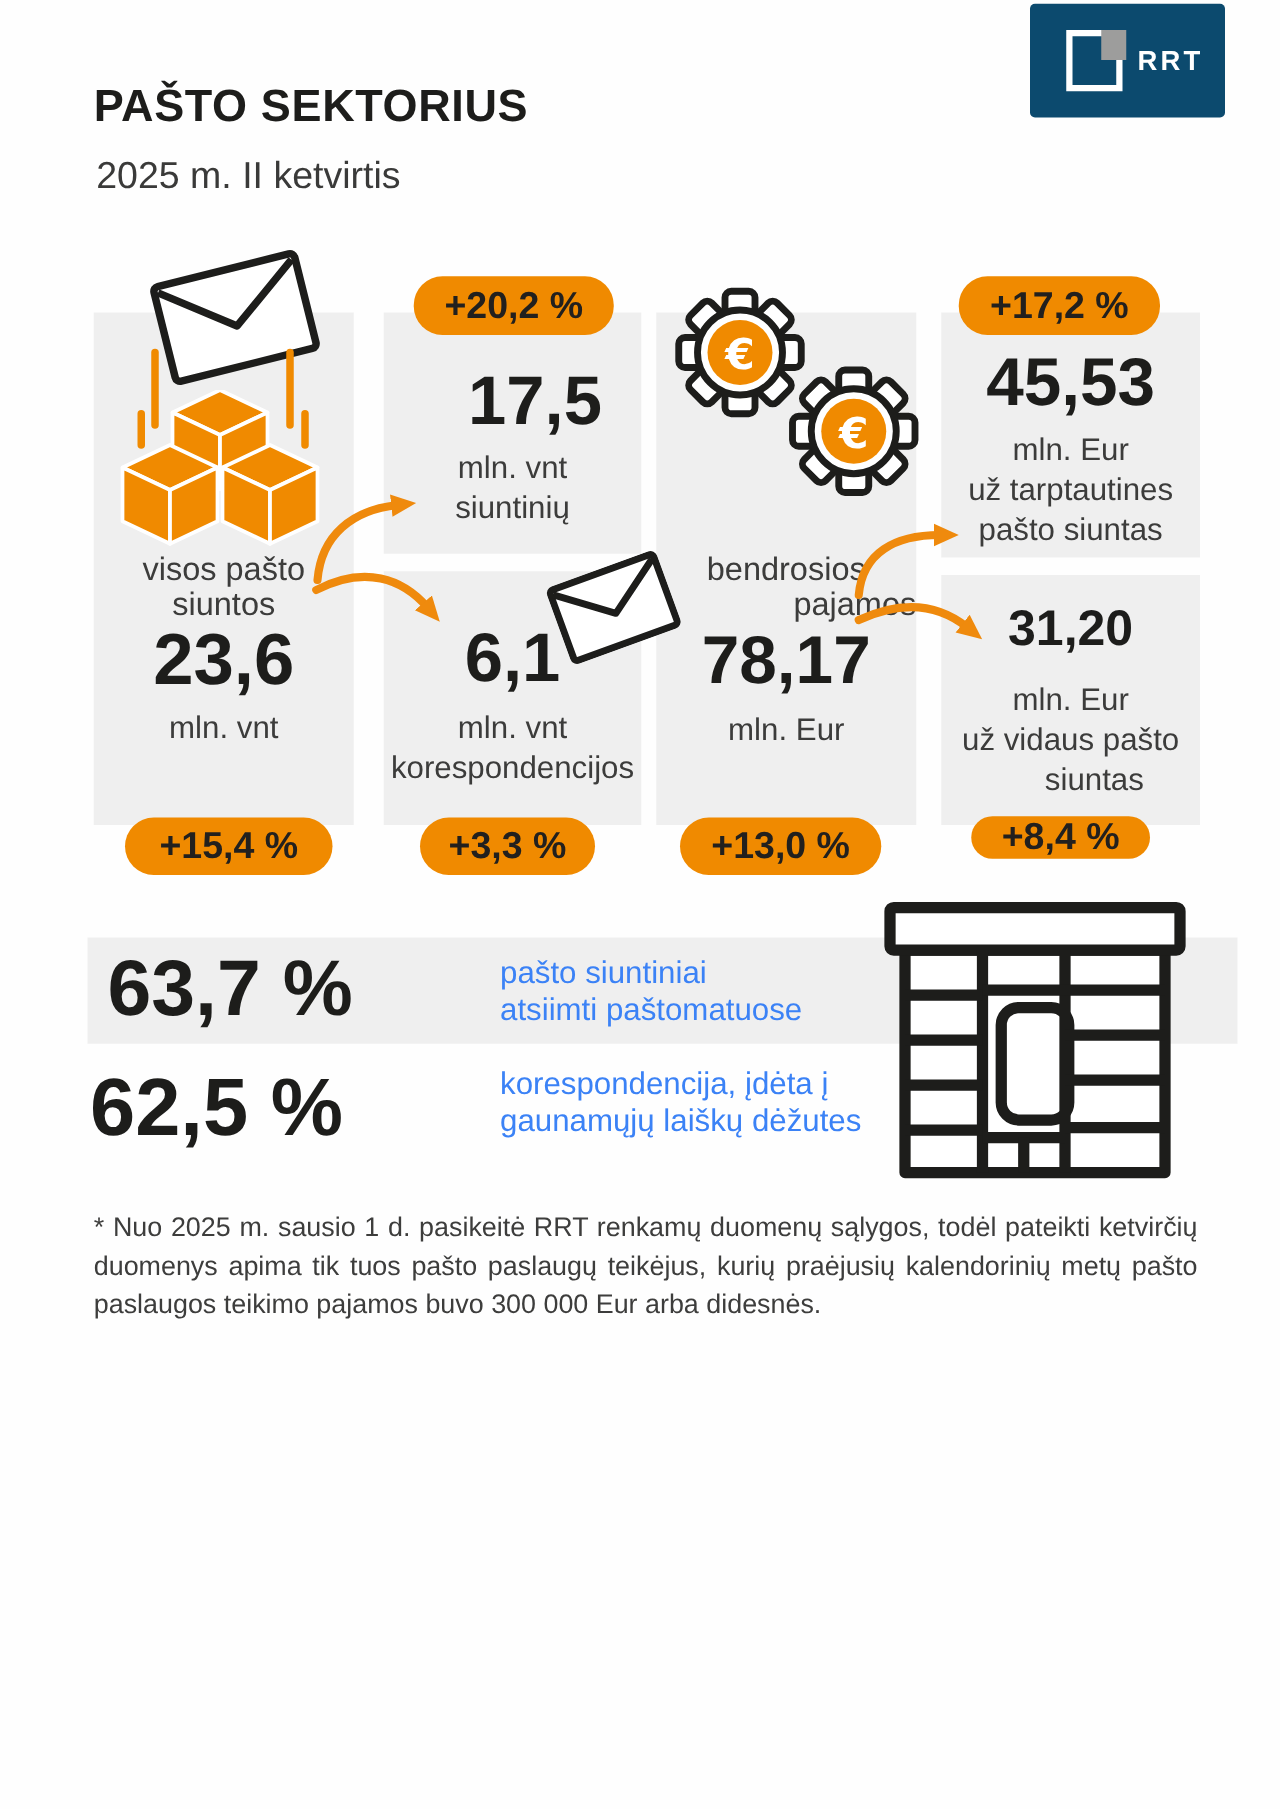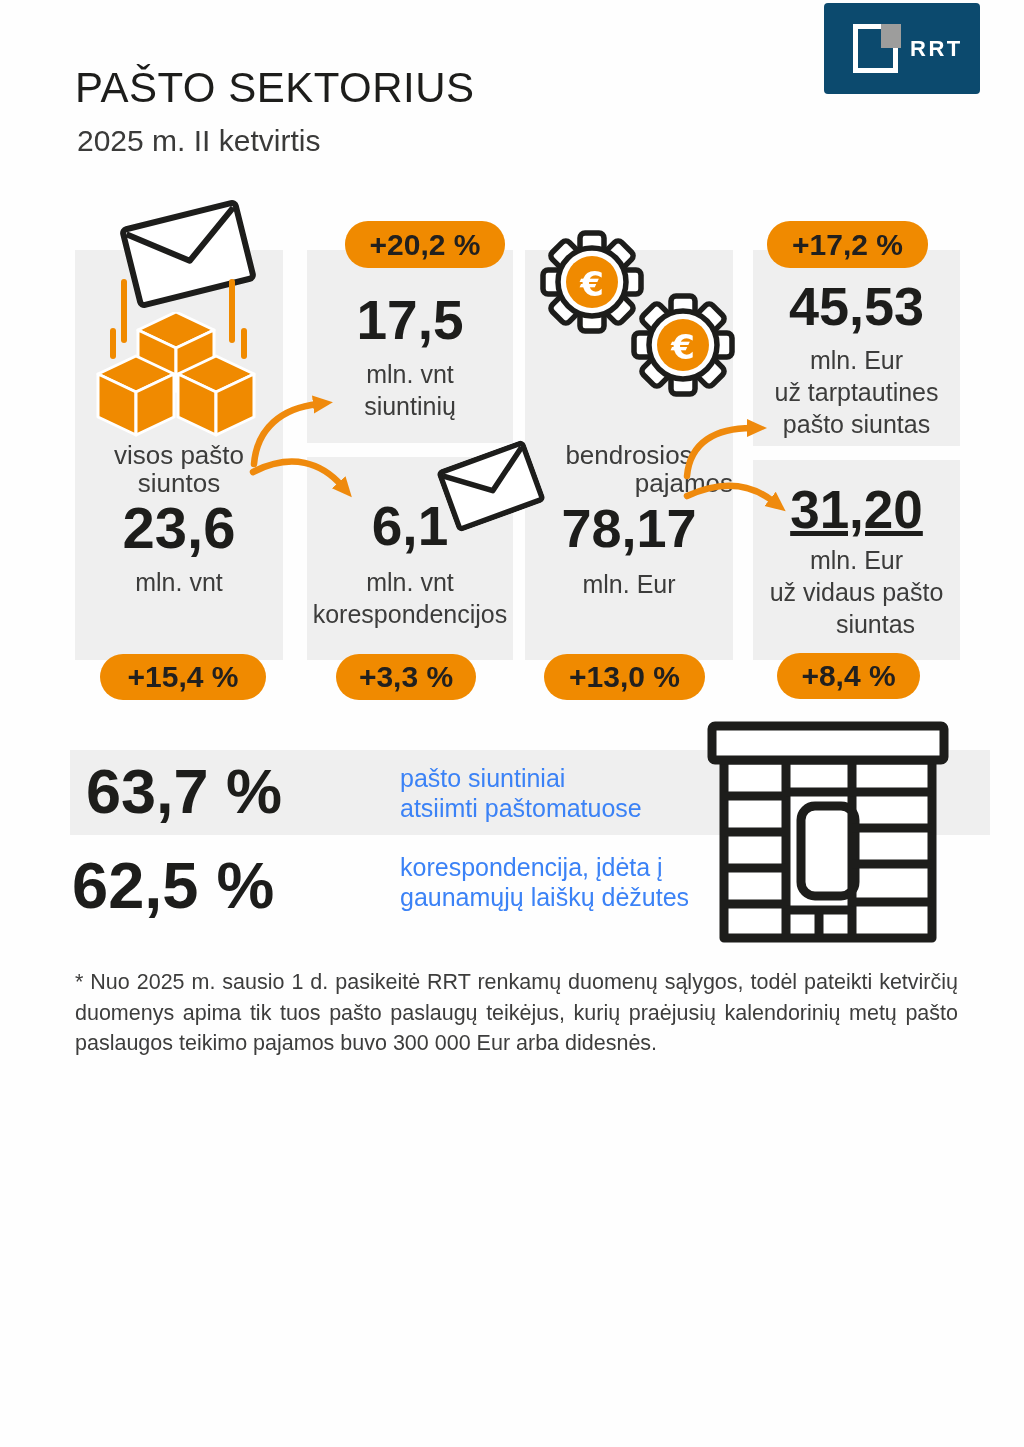"PAŠTO SEKTORIUS" .title { font-size: 42px -> 36px; font-weight: 400 -> 700 }
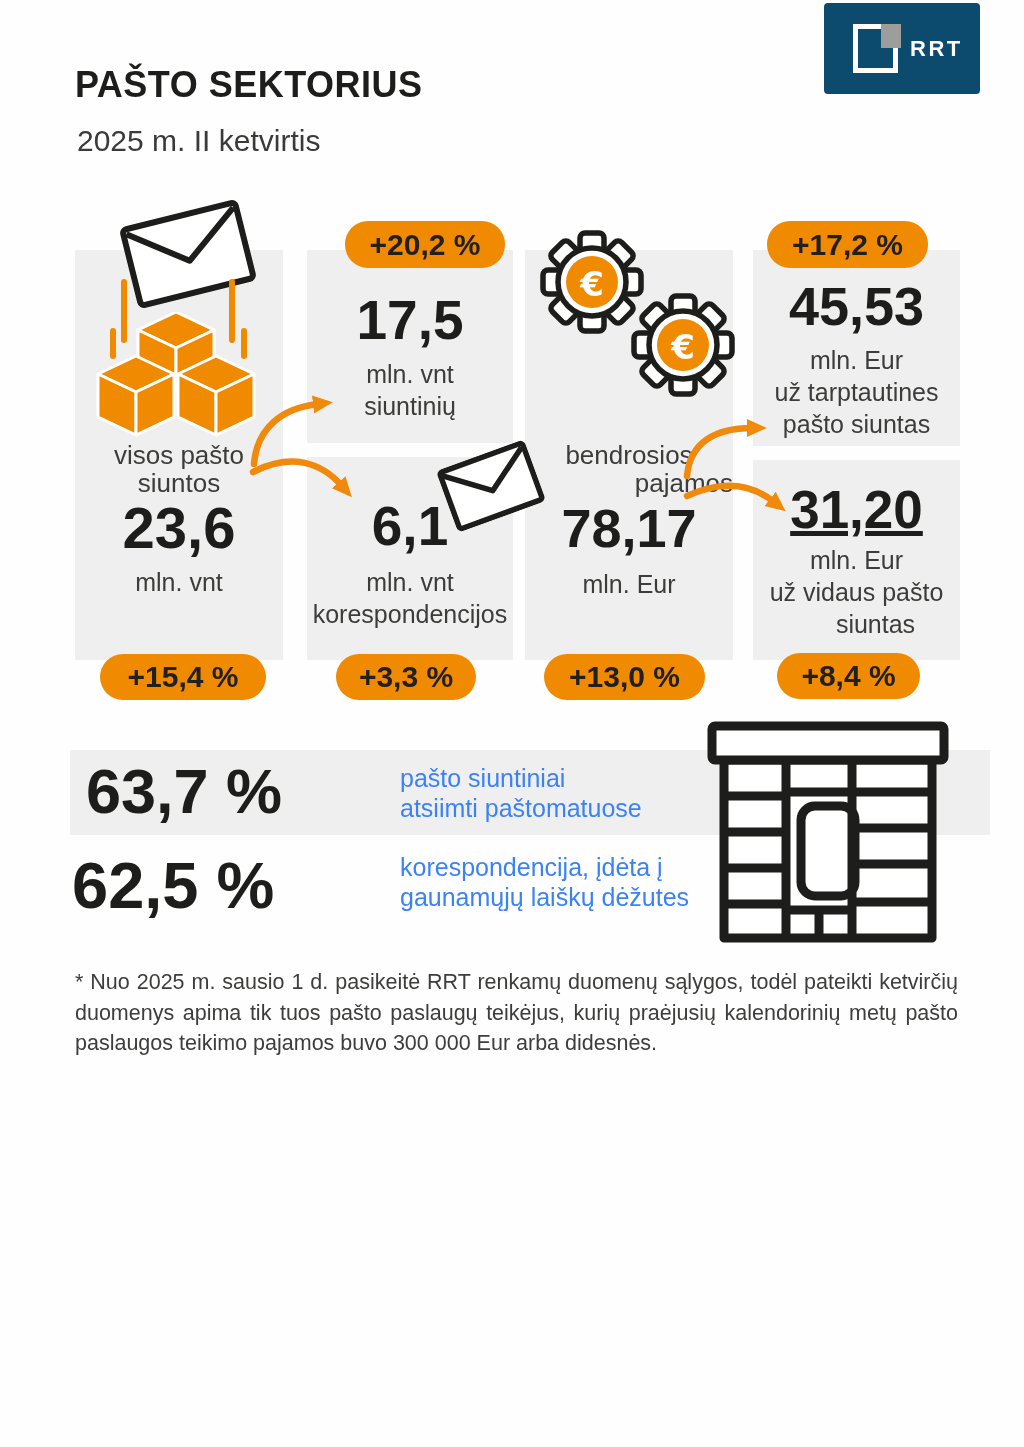"+20,2 %" div.badge { left: 345px -> 331px }
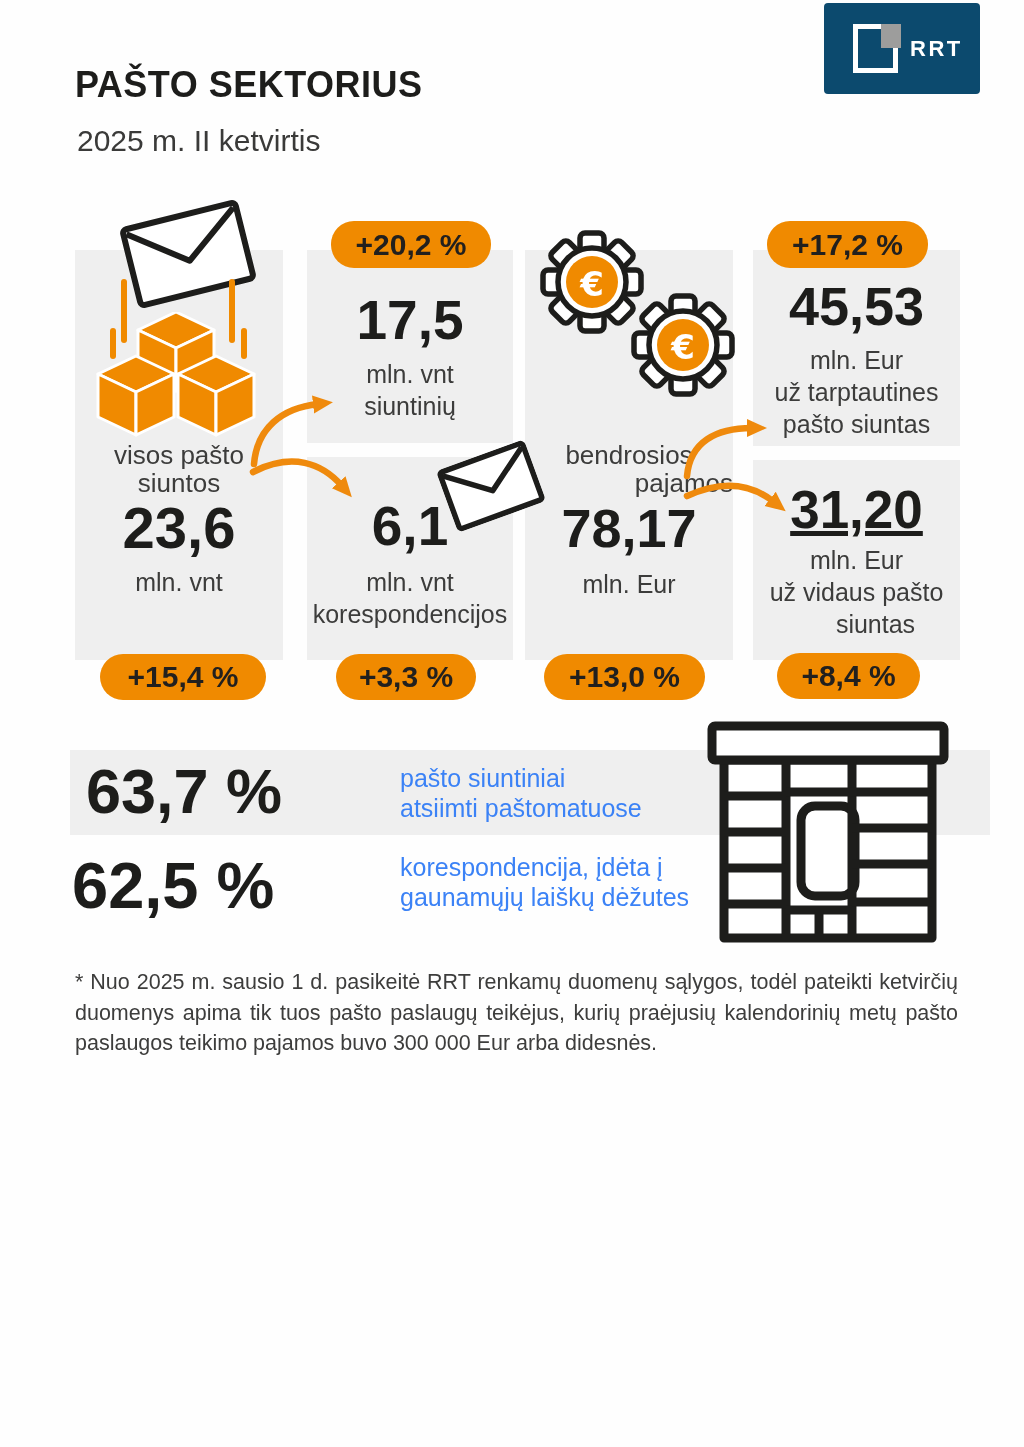"17,5" div.big { padding-left: none -> 18px }
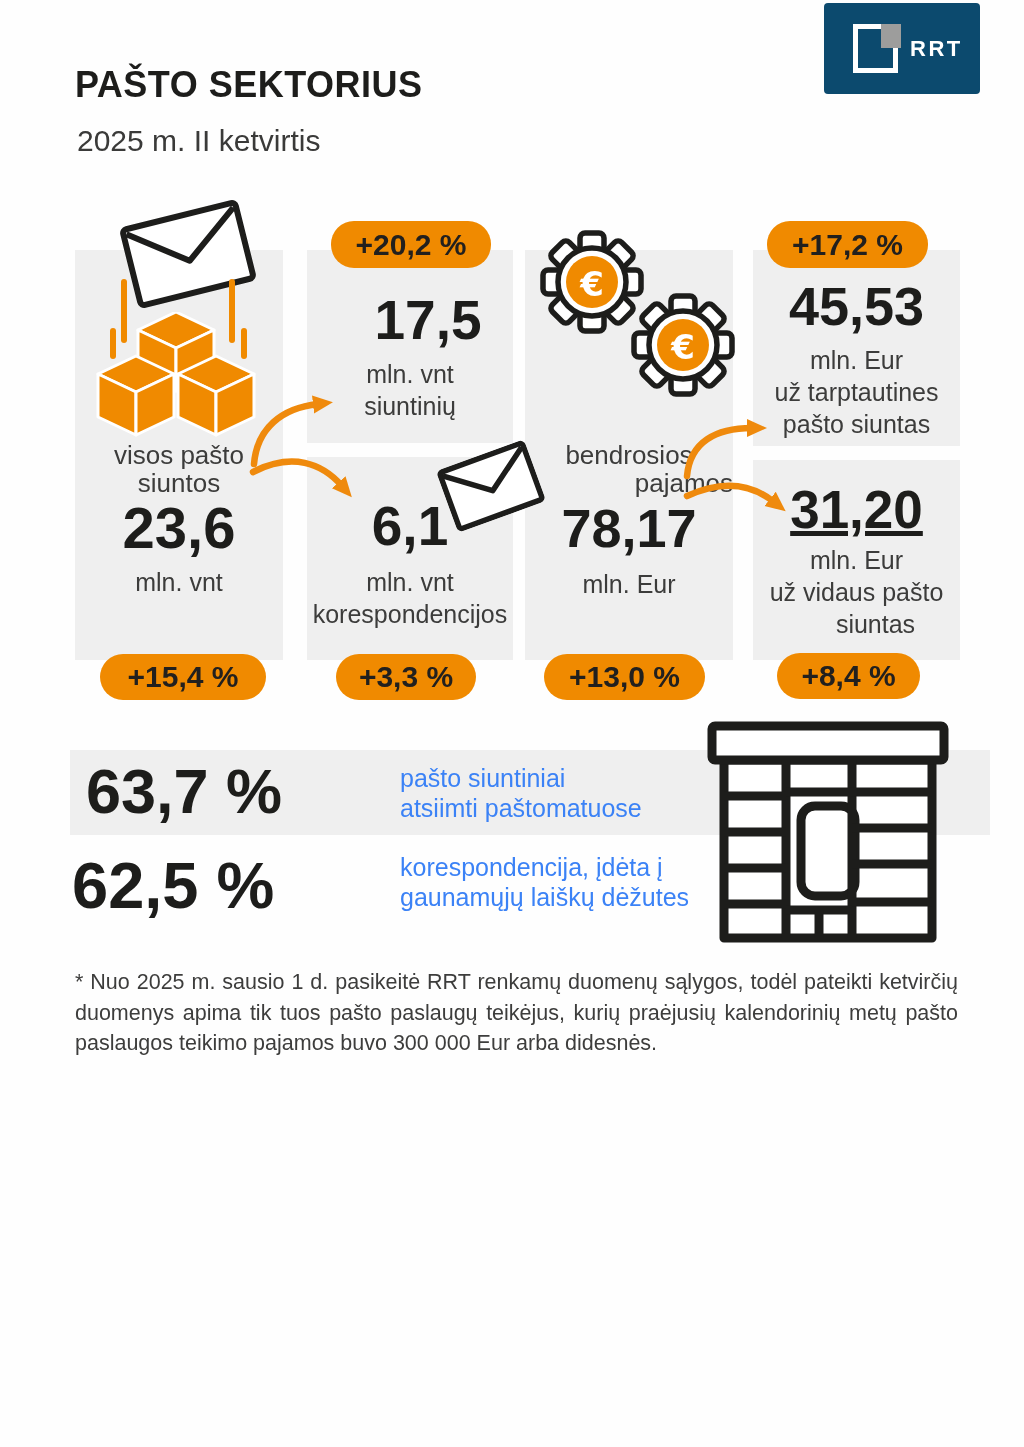"31,20" div.big { font-size: 53px -> 40px; text-decoration: underline -> none }
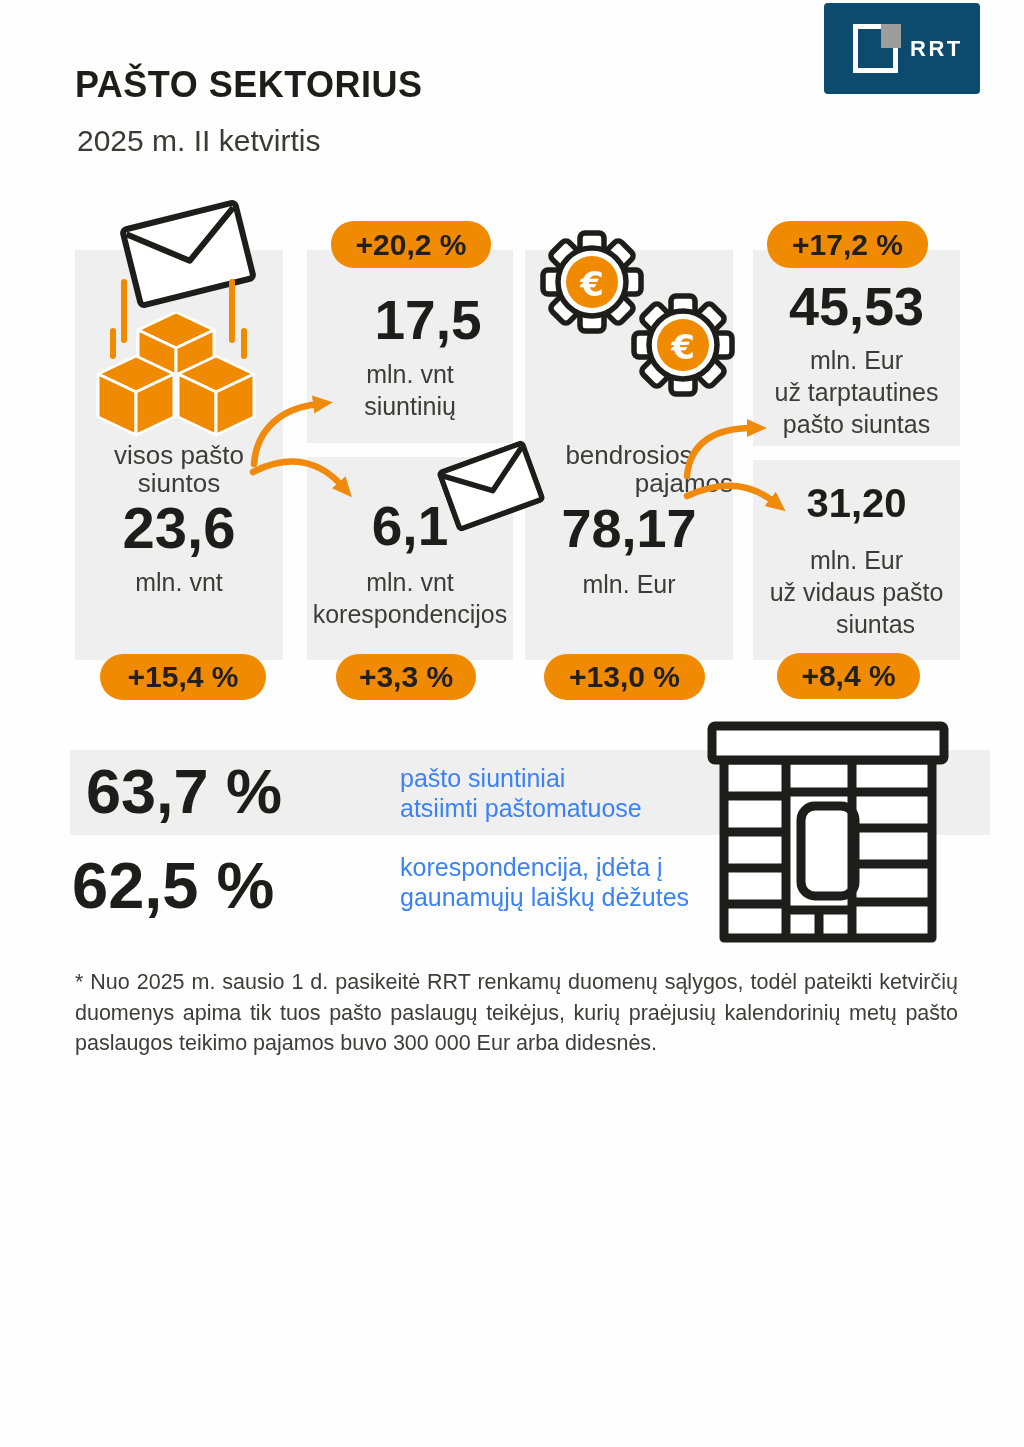"+8,4 %" div.badge { height: 46px -> 34px }
